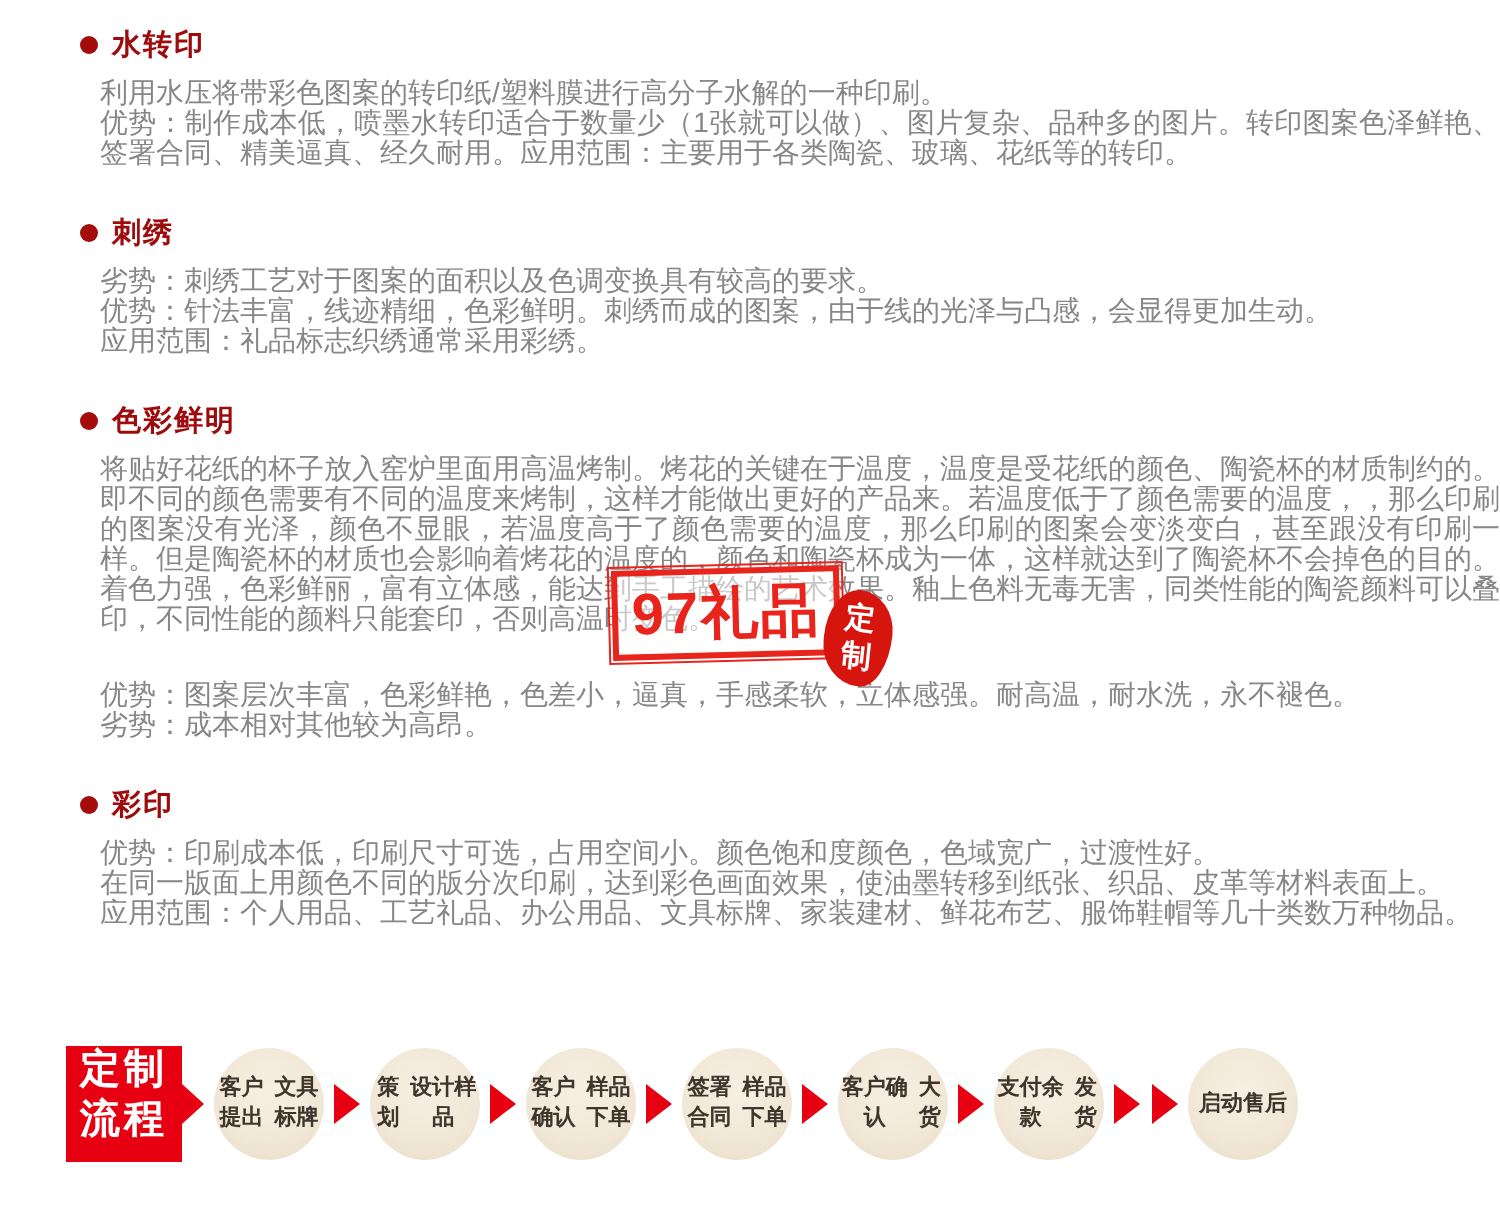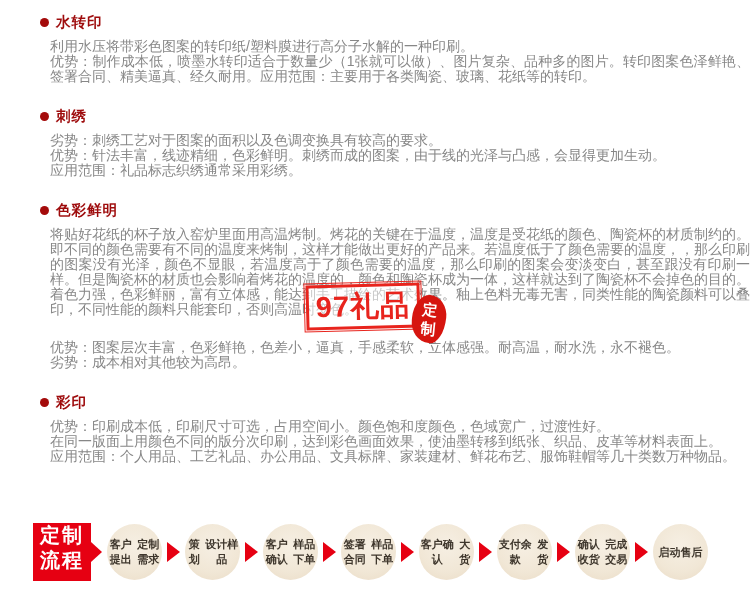"定制需求" span { text: 定制需求 -> 文具标牌 }
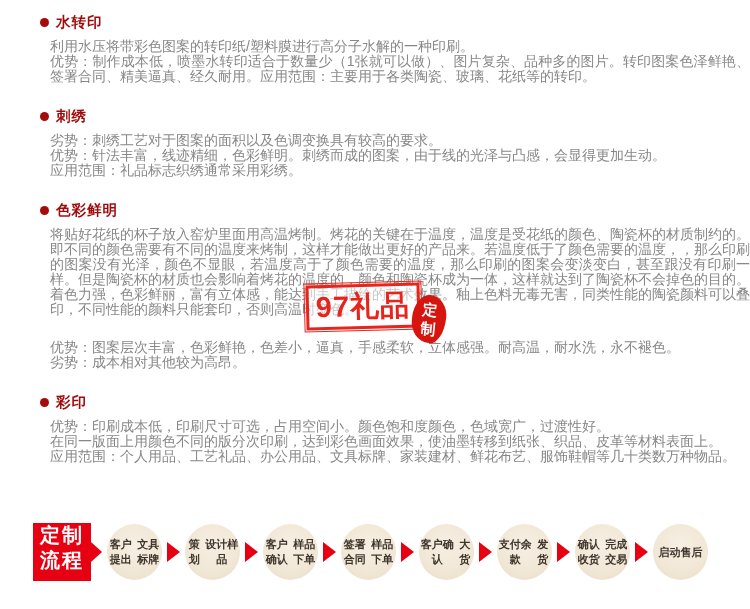"确认收货" div.flow-step { html: <div> <span>确认收货</span> <span>完成交易</span> </div> -> none }
